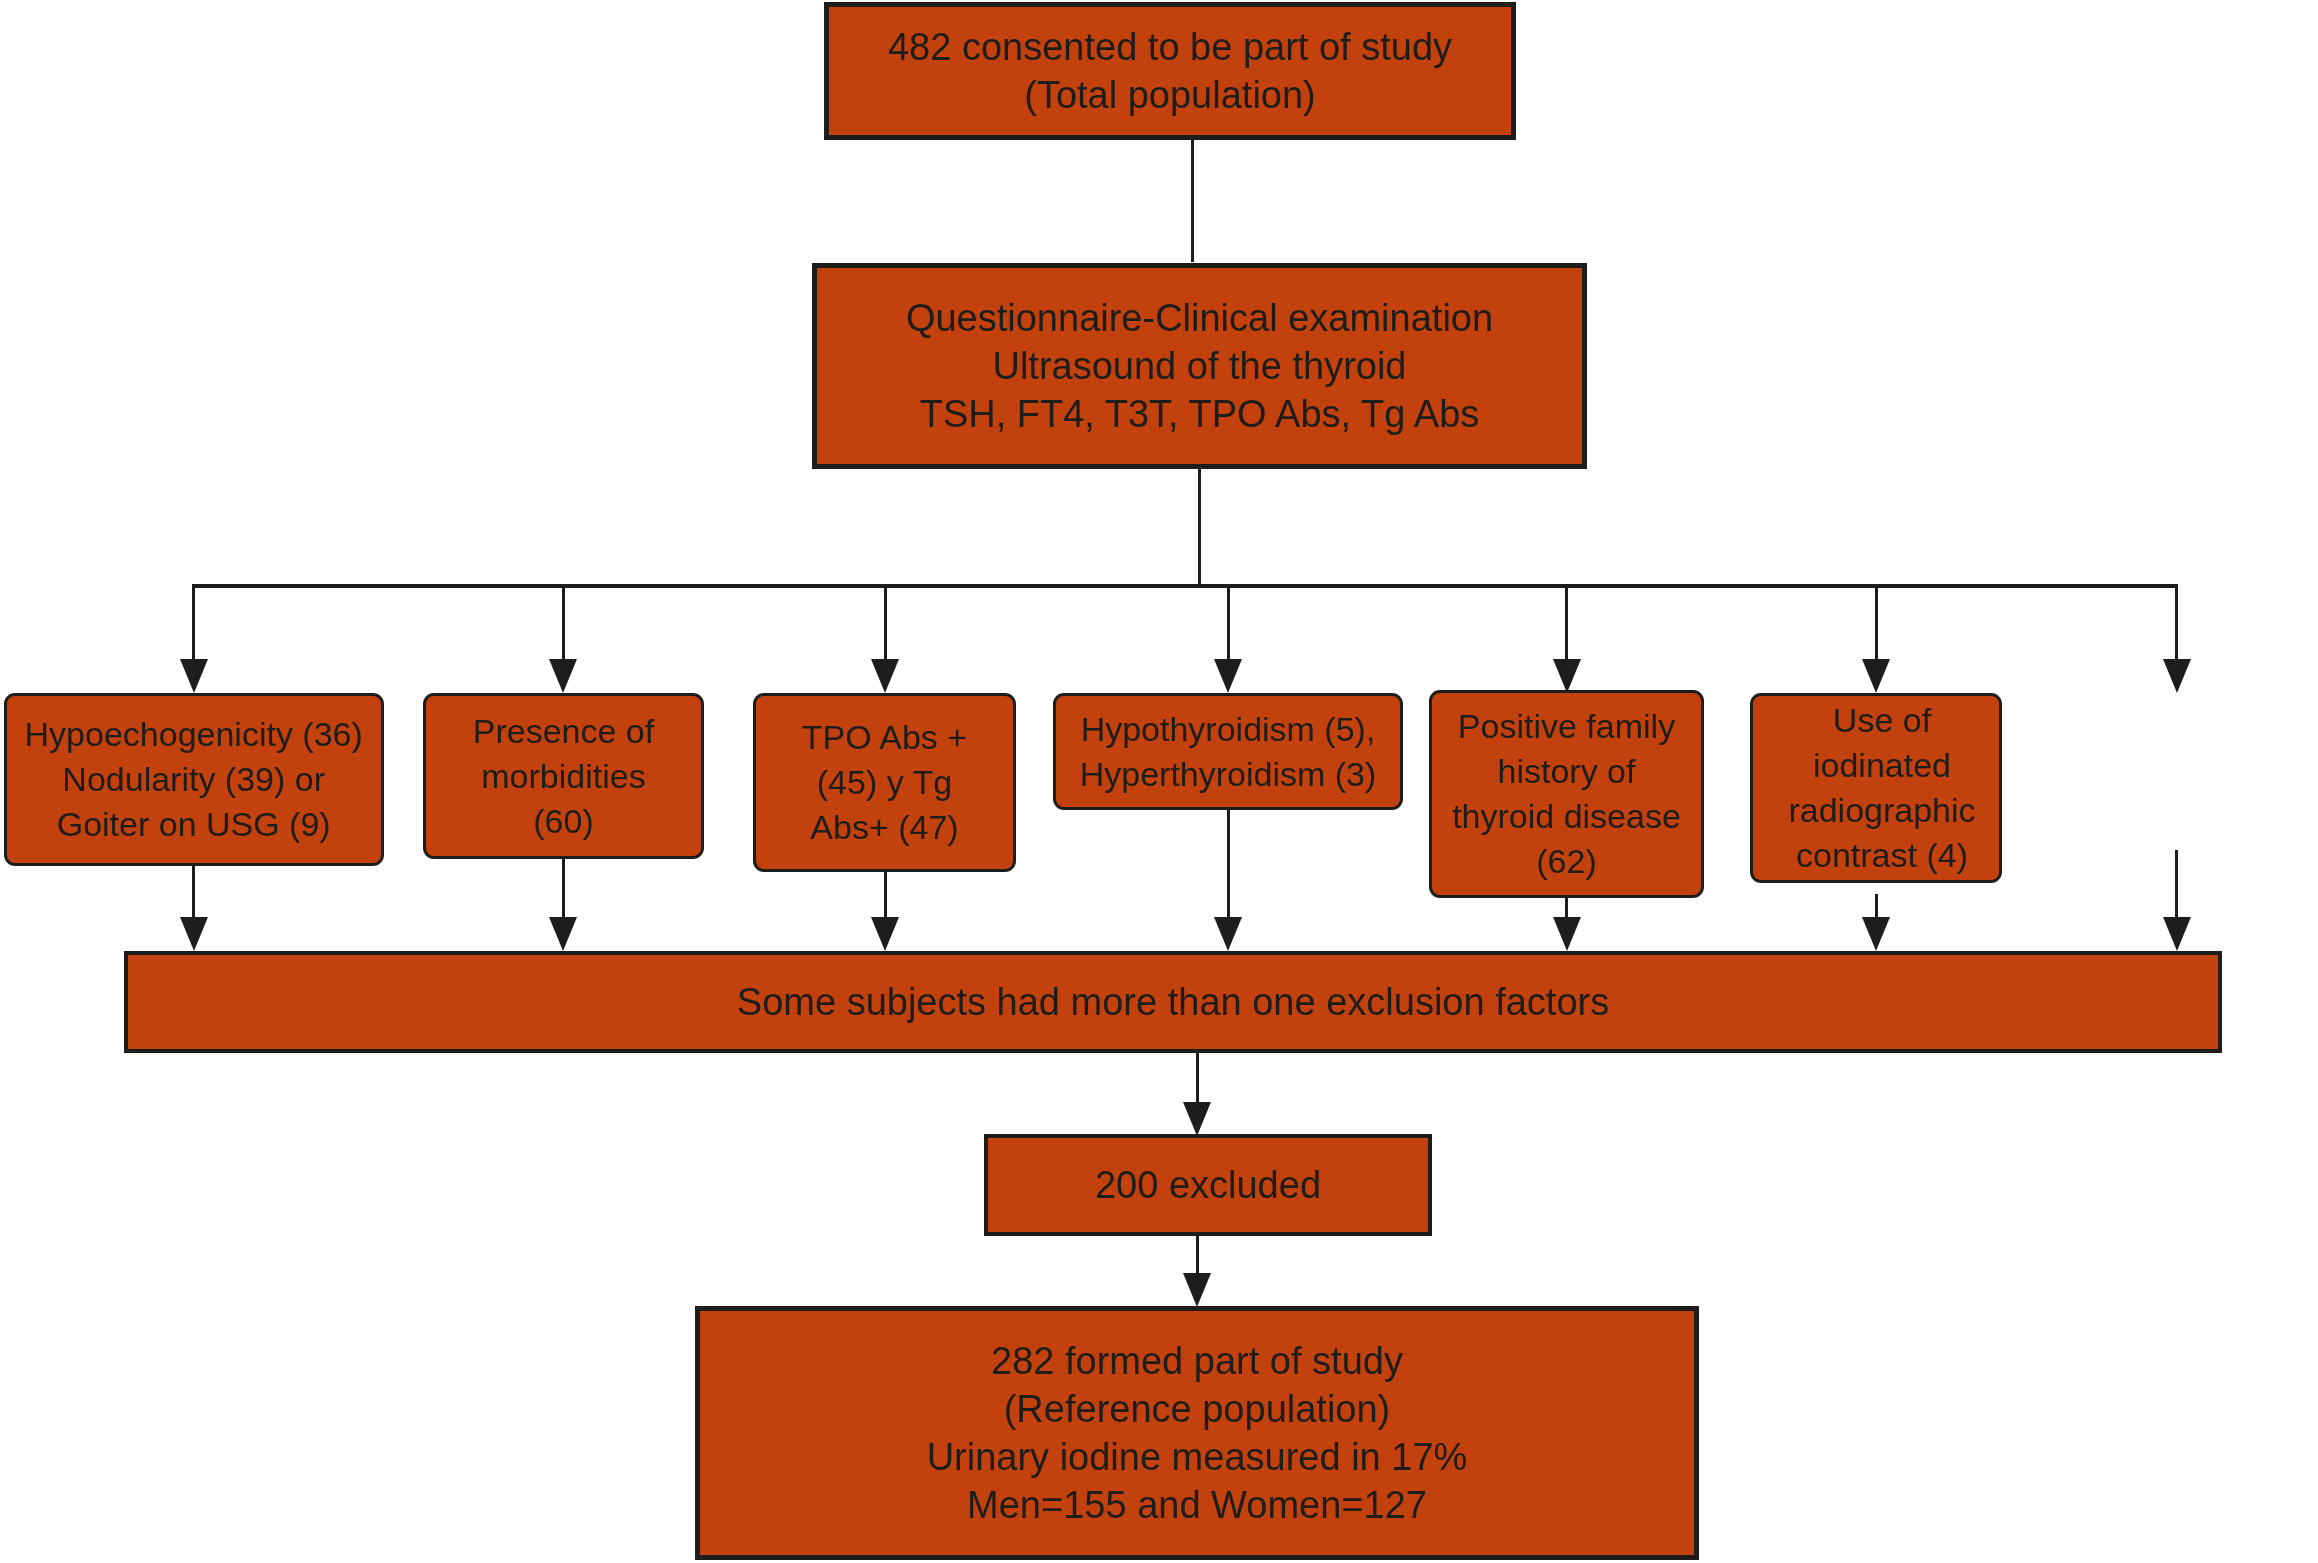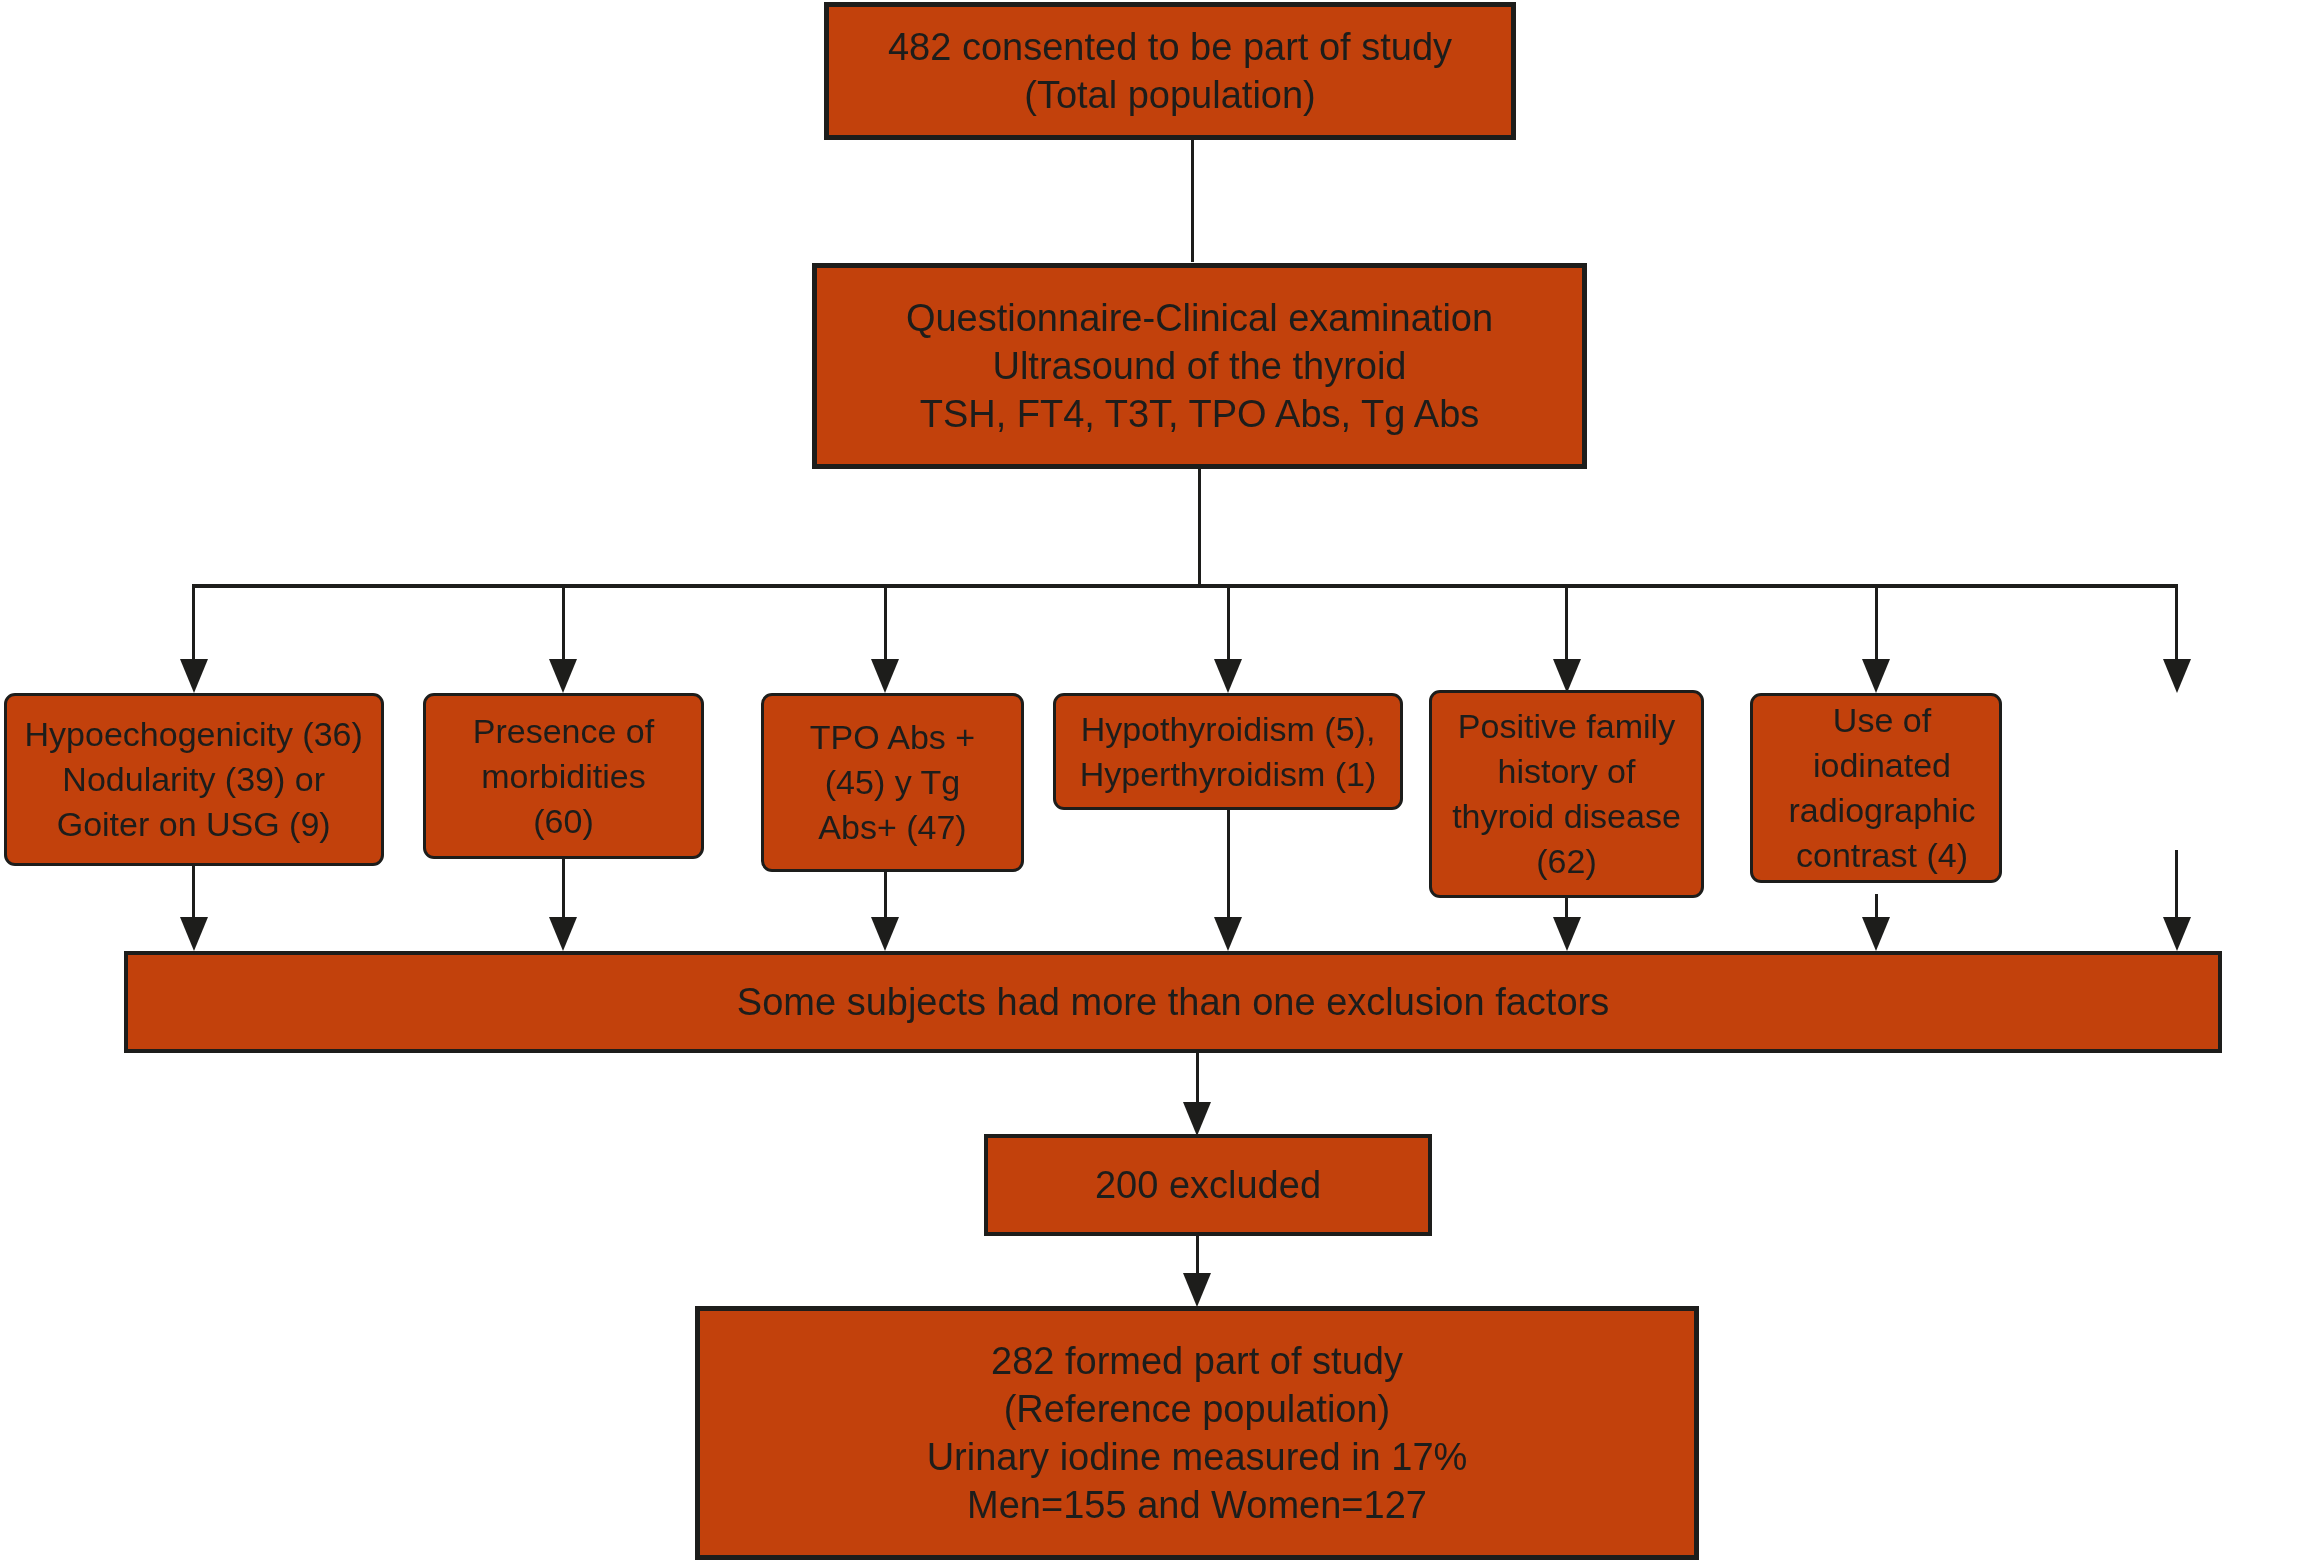"TPO Abs +" div.box { margin-left: 8px -> none }
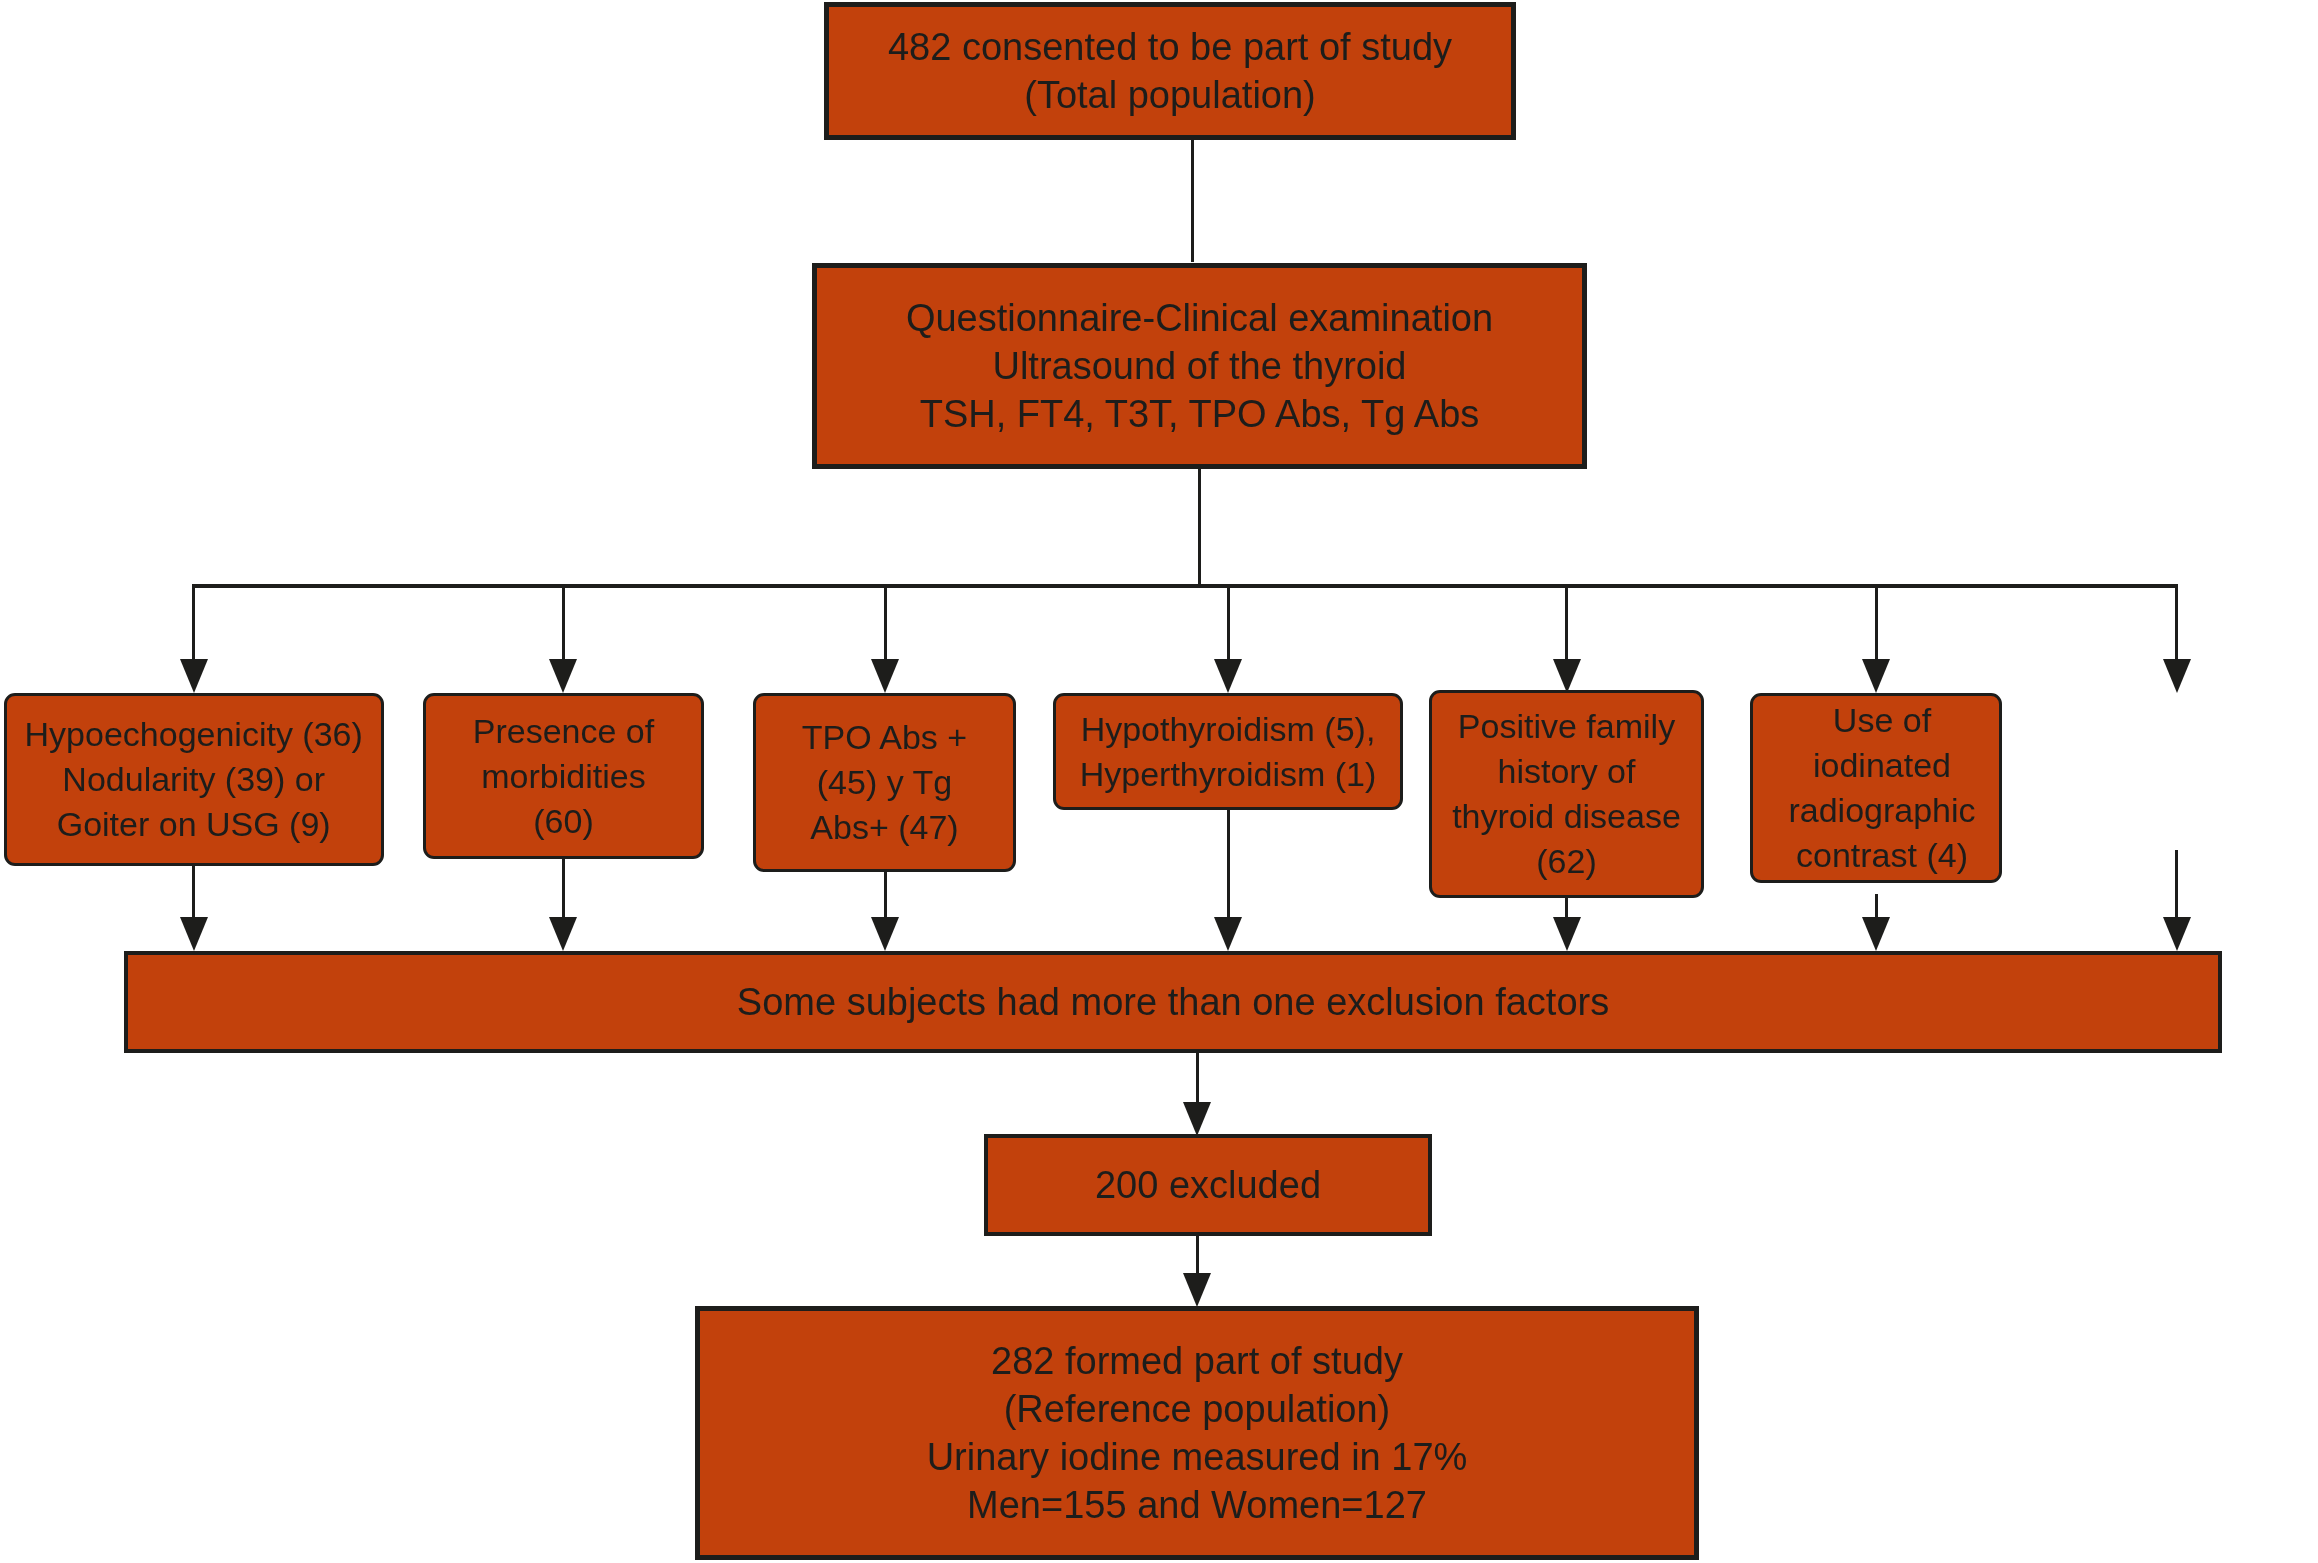"Hypothyroidism (5)," div.label { text: 1 -> 3 }
